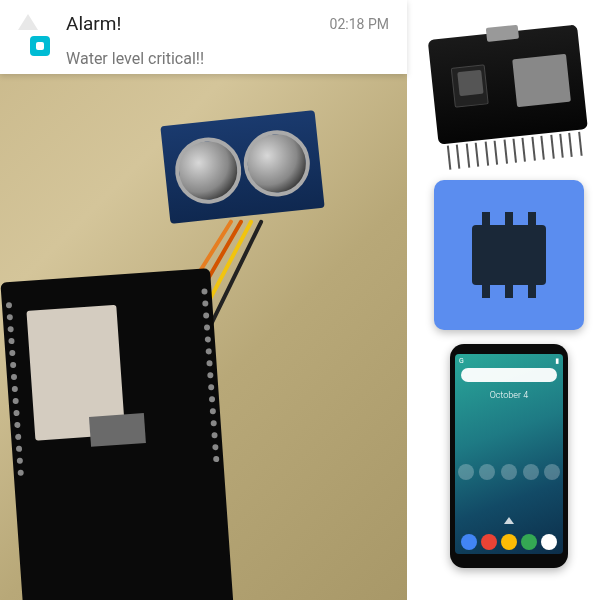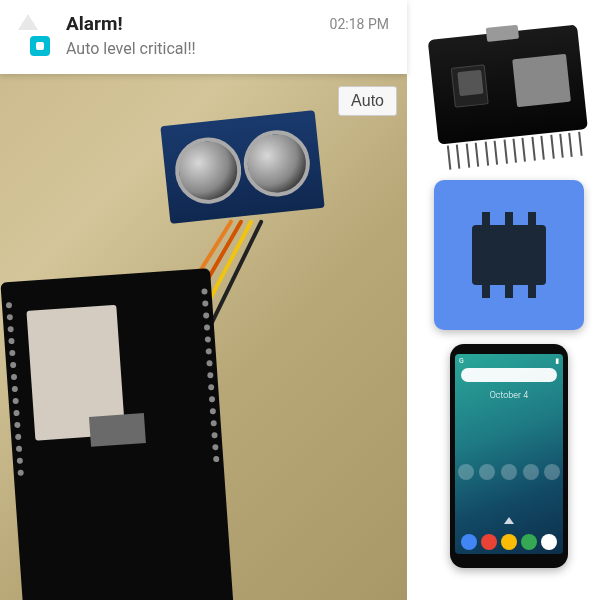"Alarm!" .notif-title { font-weight: 700 -> 400; margin-bottom: 4px -> 14px }
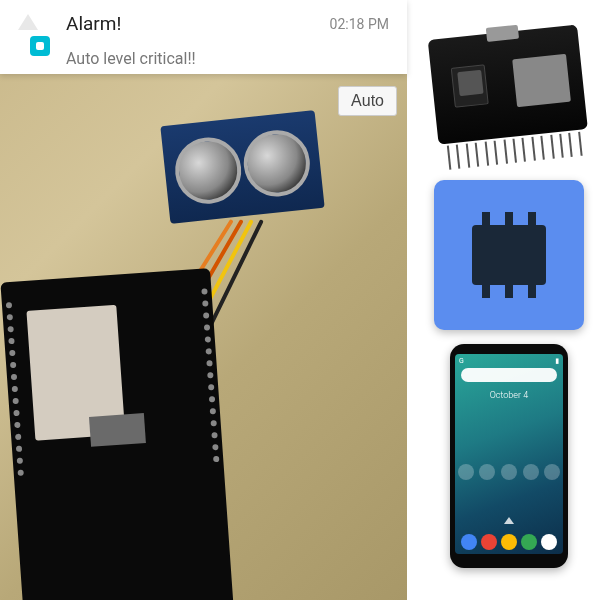"Auto level critical!!" div.notif-body { text: Auto -> Water }
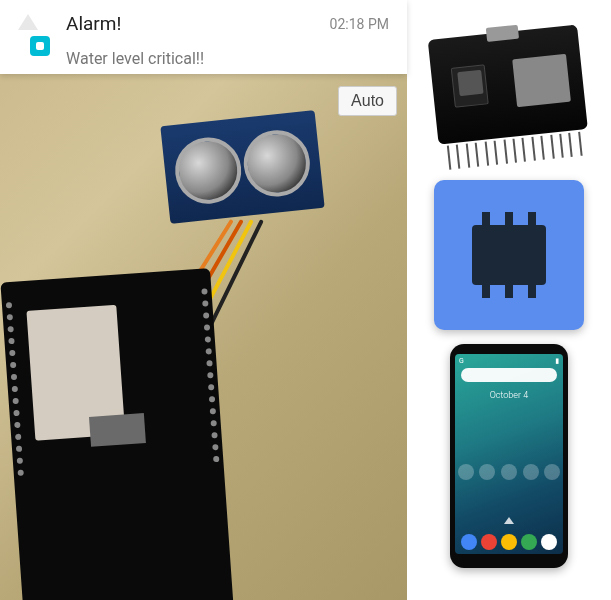"Auto" button.auto-btn { html: <button>Auto</button> -> none }
